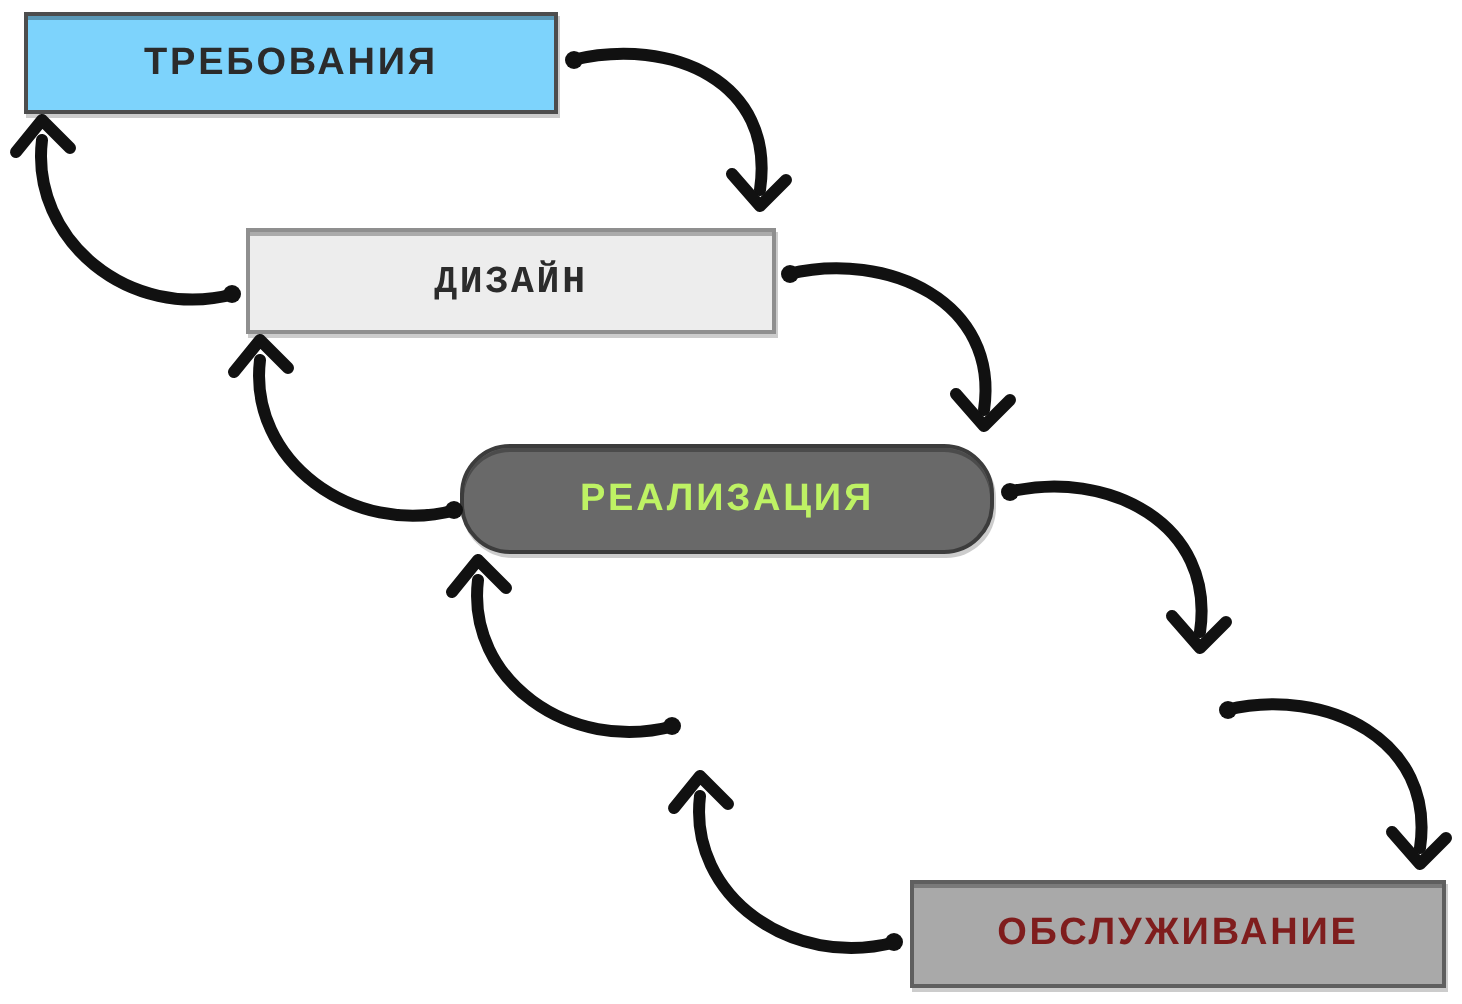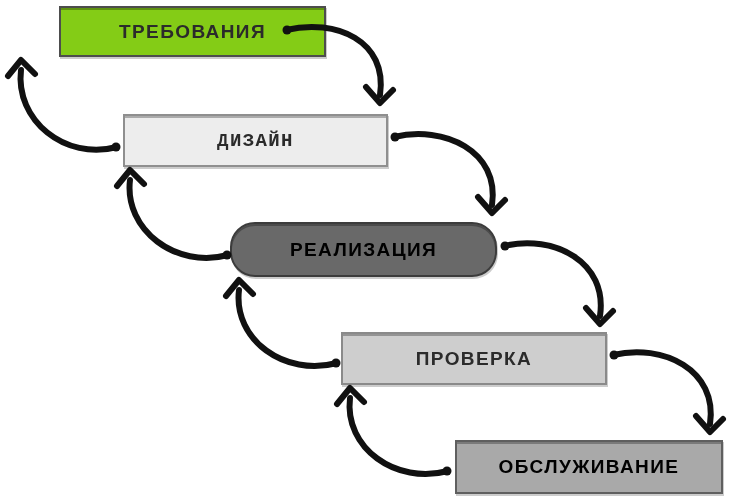"ТРЕБОВАНИЯ" div.stage { background-color: #84cc16 -> #7dd3fc; margin-left: 47px -> none }
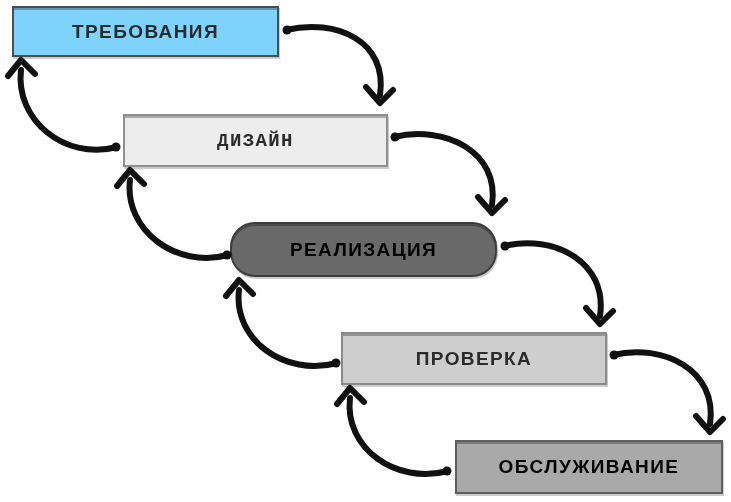"РЕАЛИЗАЦИЯ" div.stage { color: #000000 -> #bef264 }
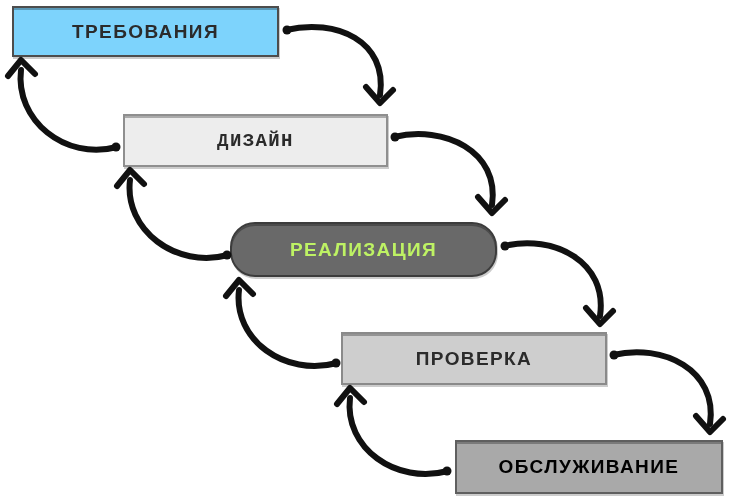"ПРОВЕРКА" div.stage { html: <div> <span>ПРОВЕРКА</span> </div> -> none }
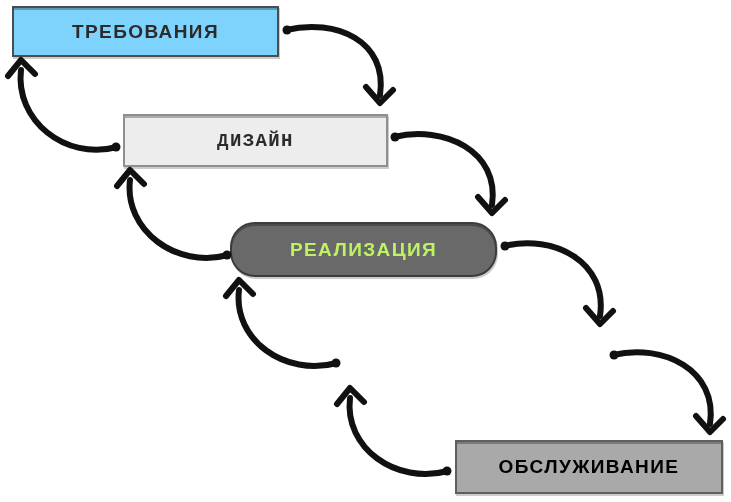"ОБСЛУЖИВАНИЕ" div.stage { color: #000000 -> #7f1d1d }
